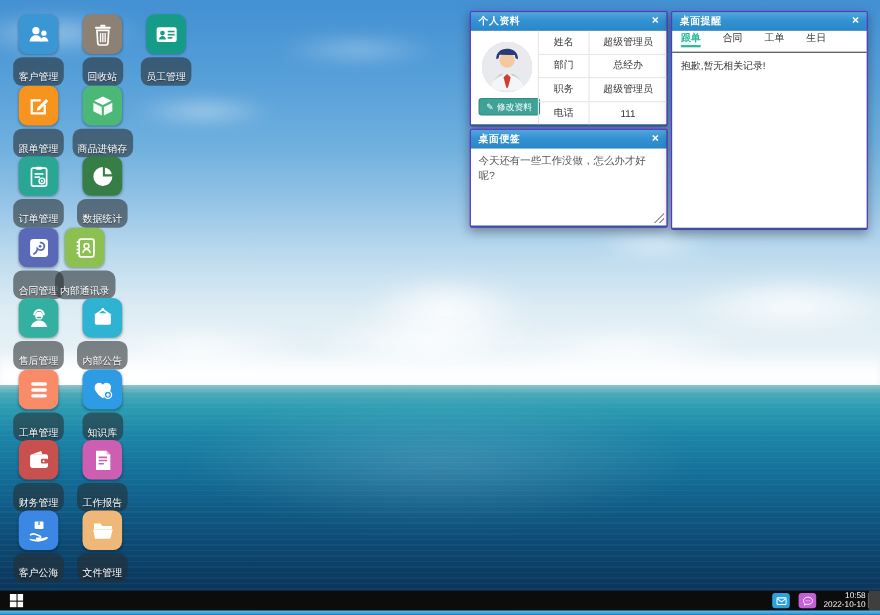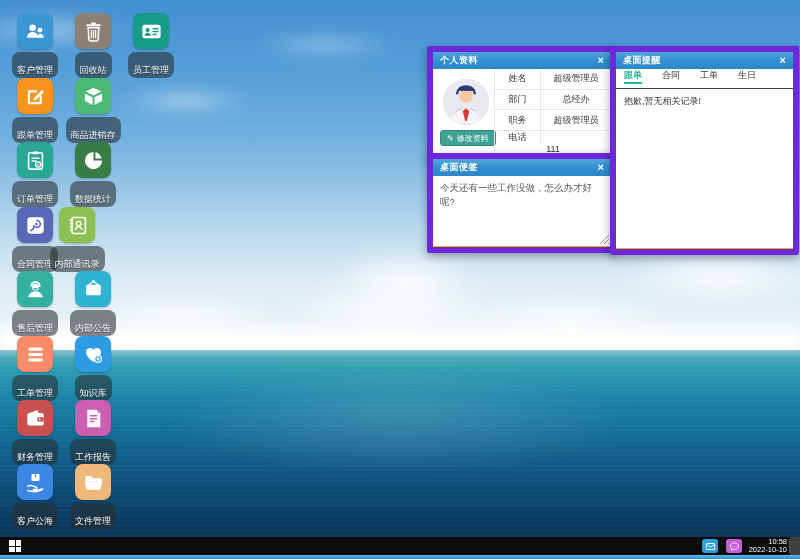"个人资料" .panel { background: #eab308 -> #0f766e; border: 6px solid #6d28d9 -> 1px solid #6d28d9; margin-top: 36px -> none }
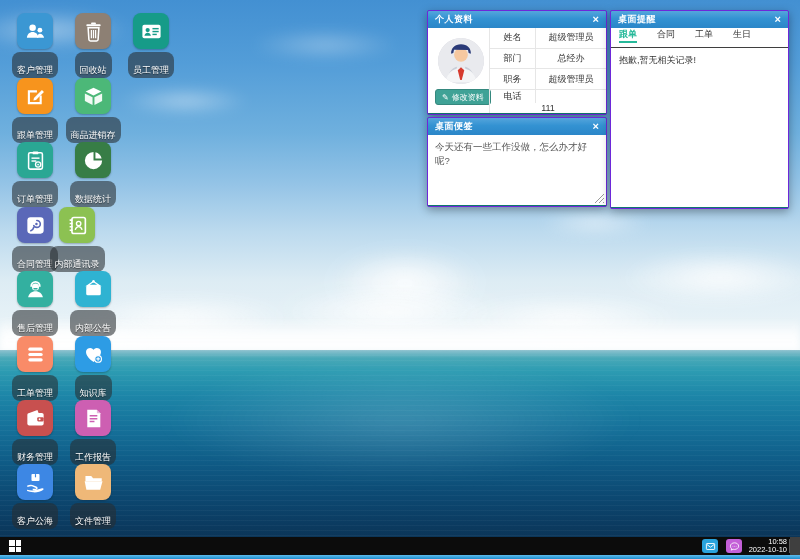"电话" .prow:last-child { flex-direction: column -> none }
